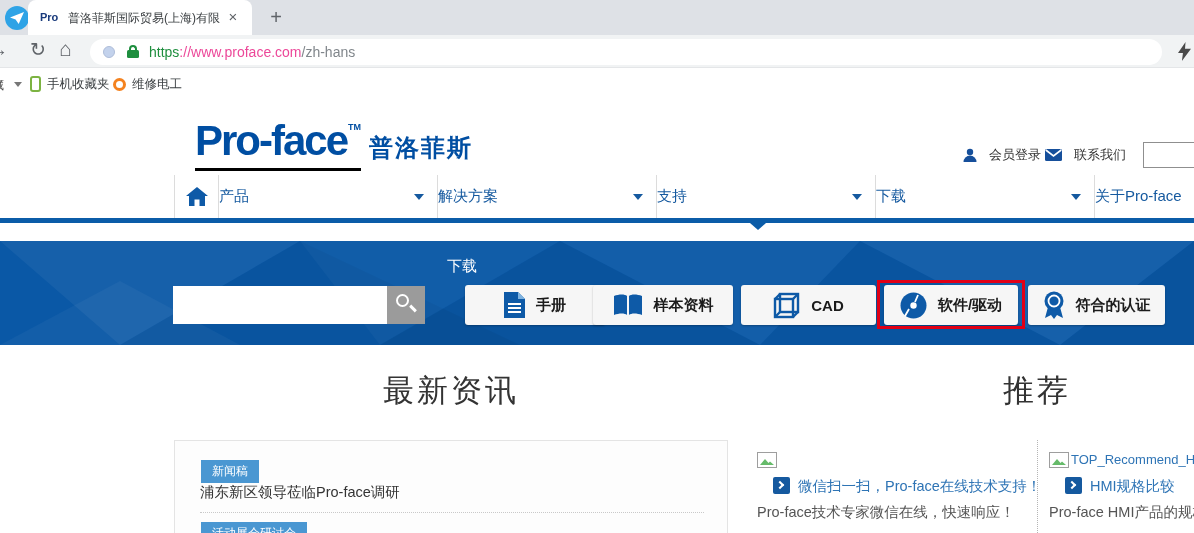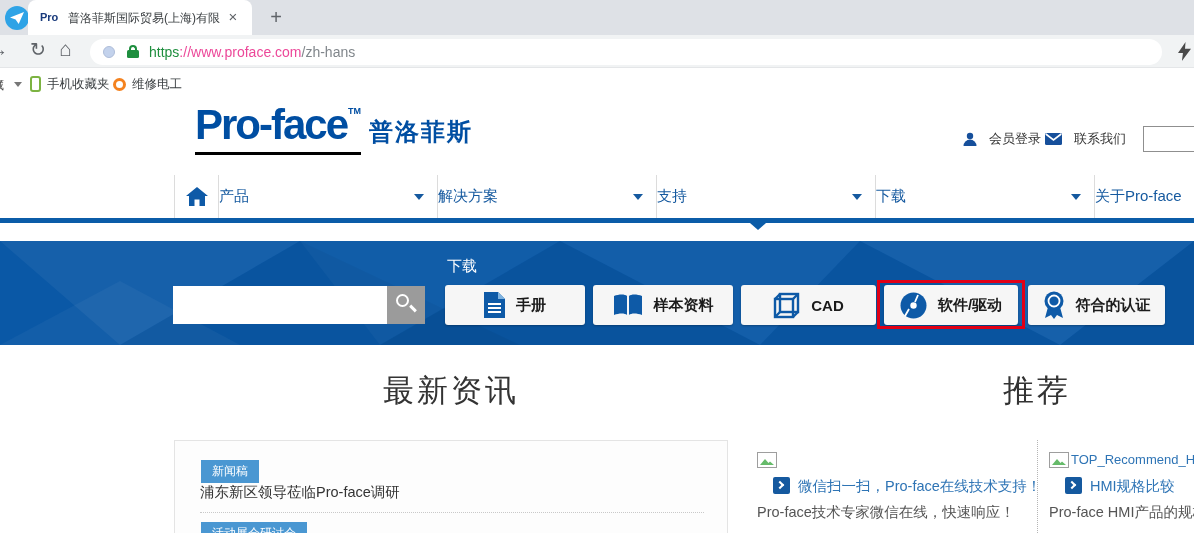"Pro-face" .site-header { top: 100px -> 116px }
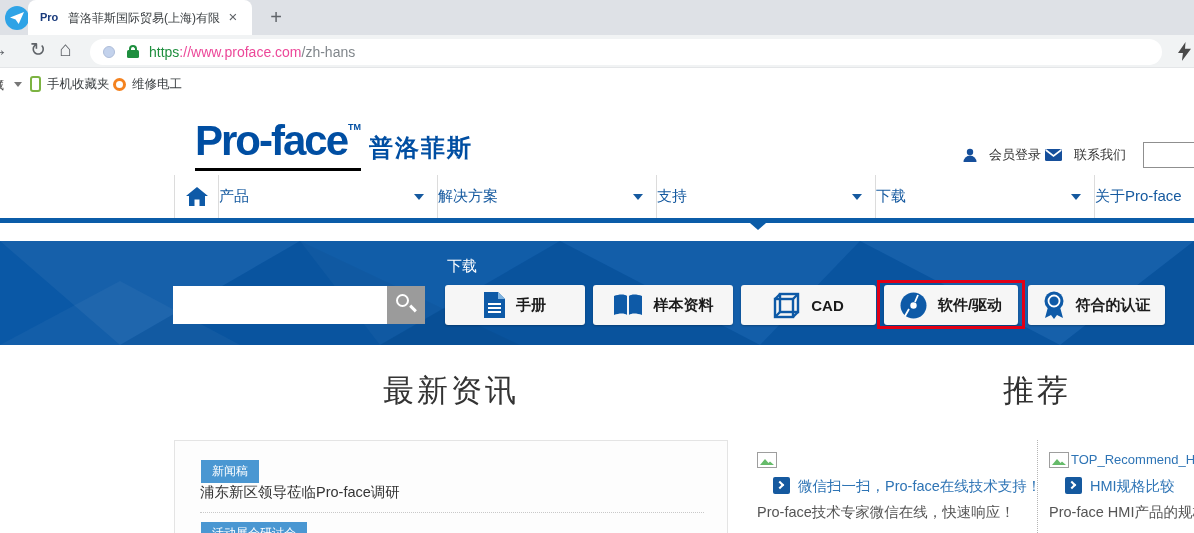"手册" div.hero-btn { left: 445px -> 465px }
